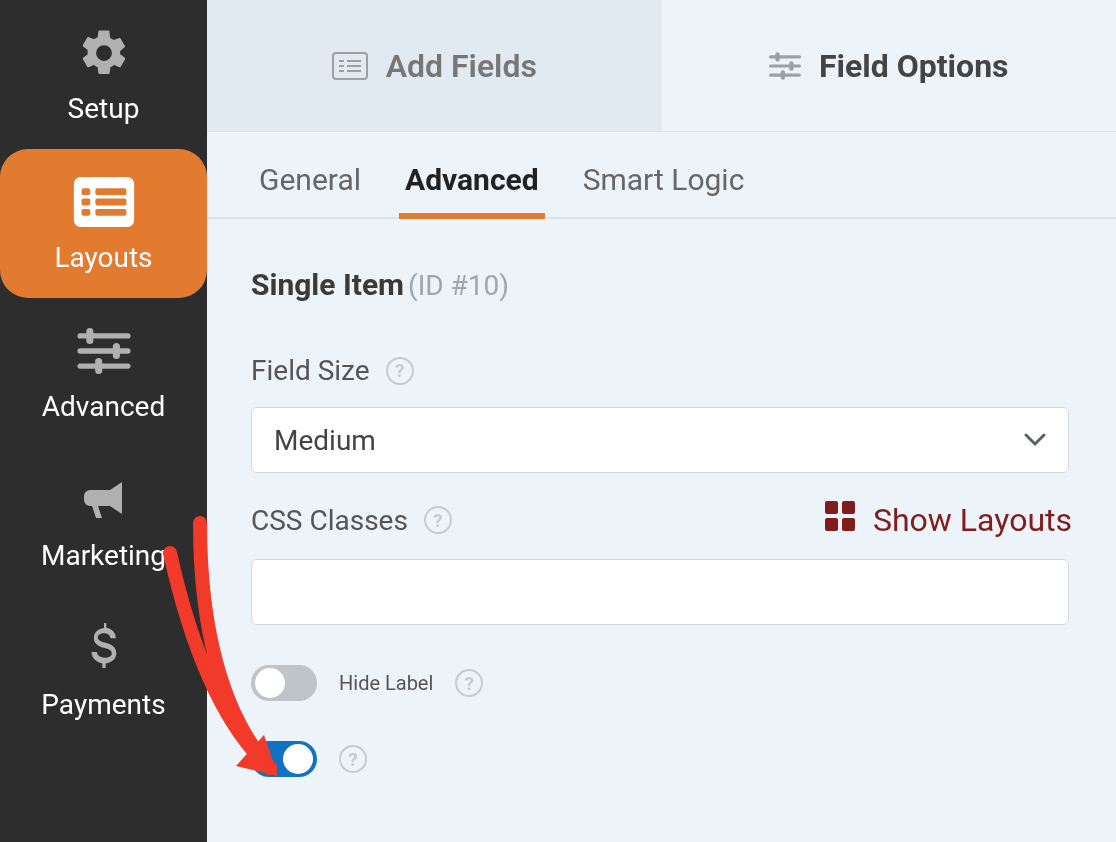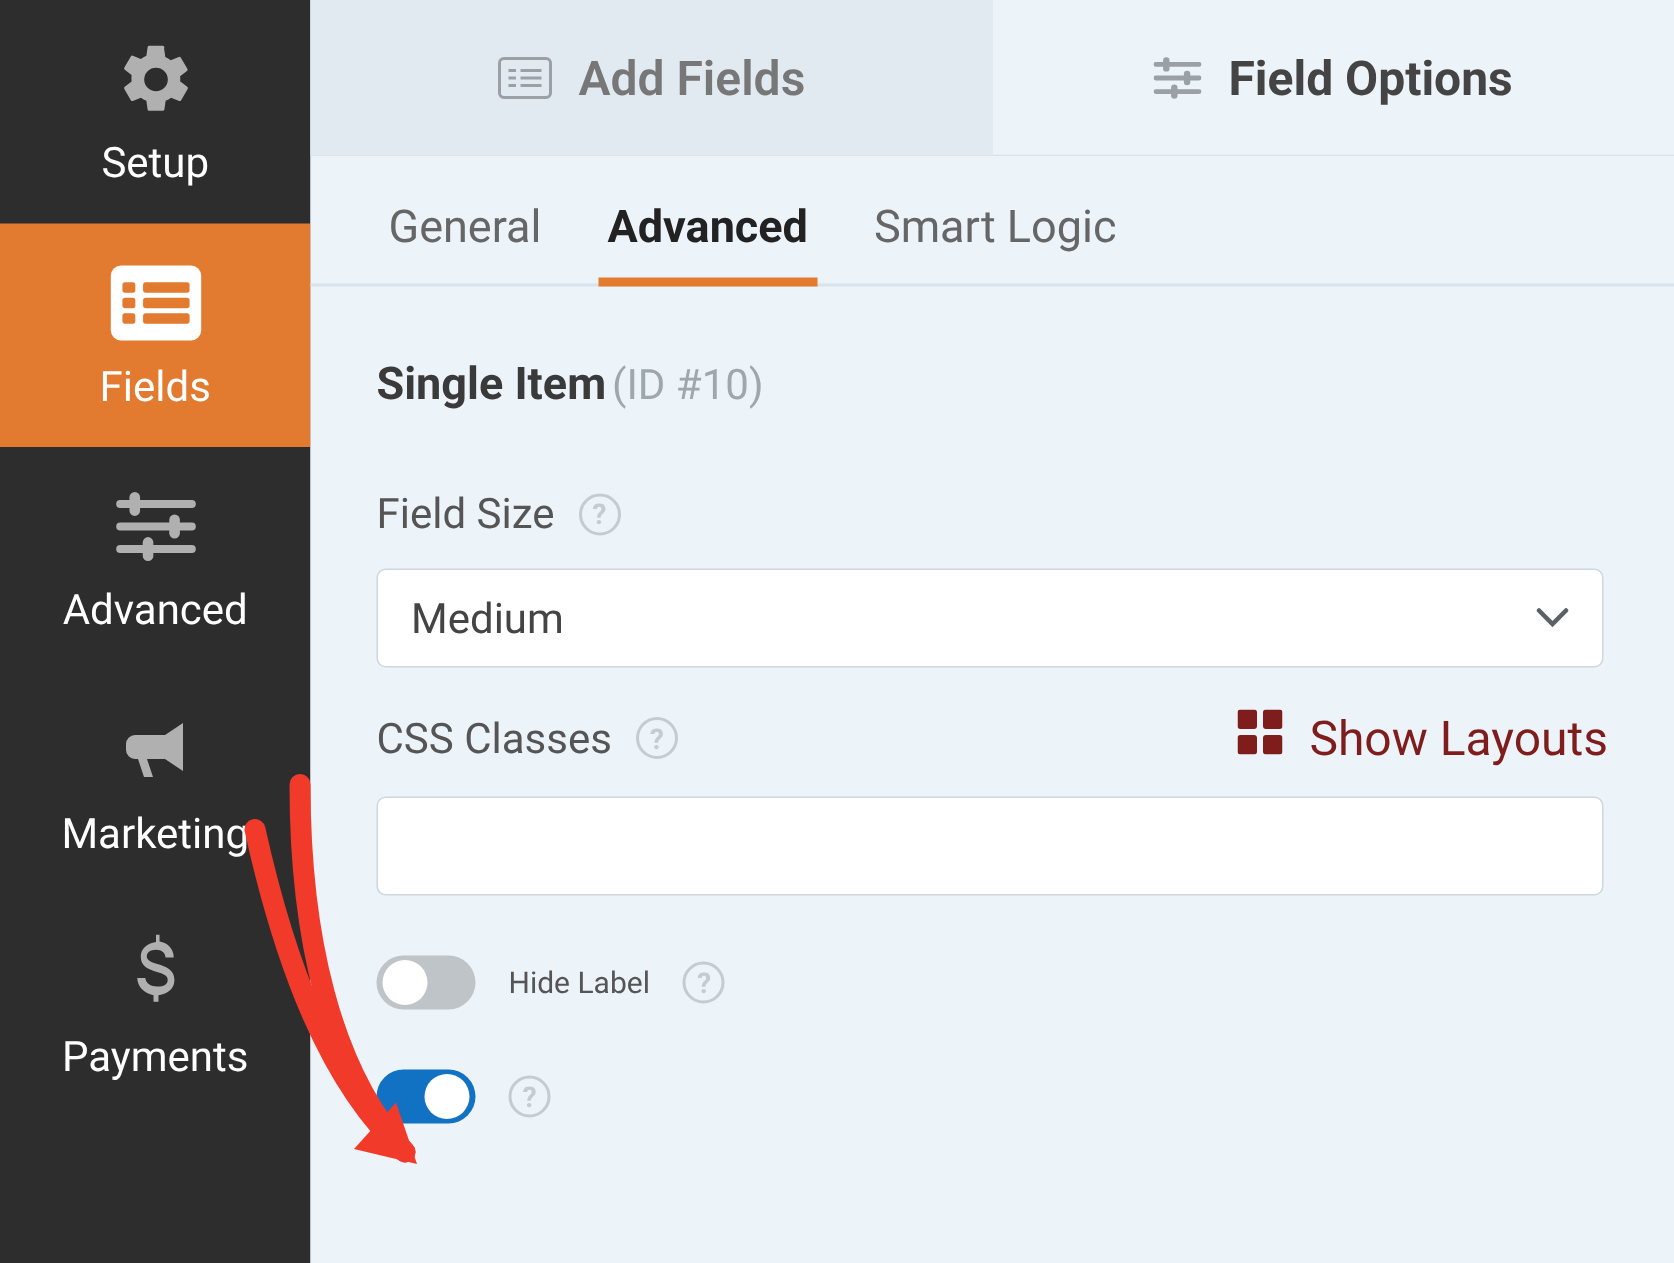"Add Fields" .top-tabs { height: 104px -> 132px }
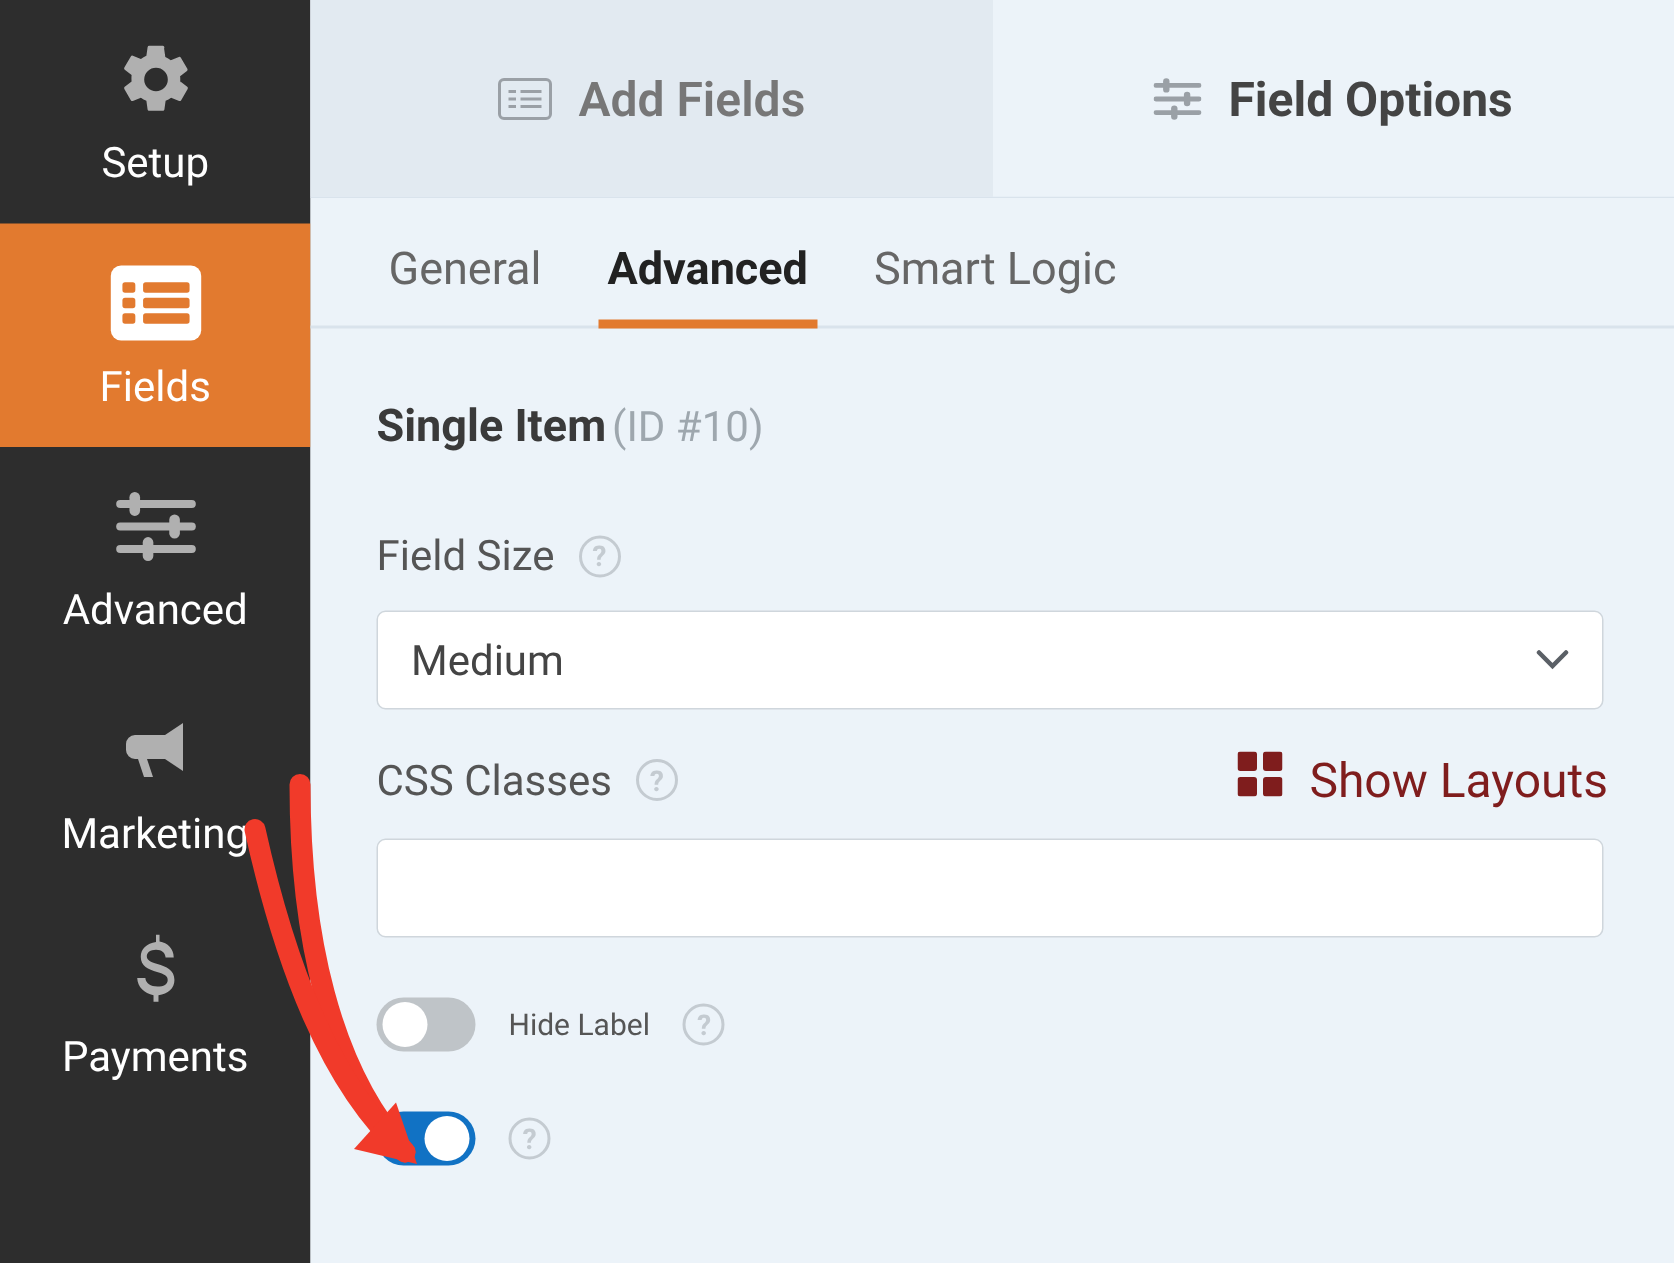"Setup" .sidebar-item { border-radius: none -> 28px }
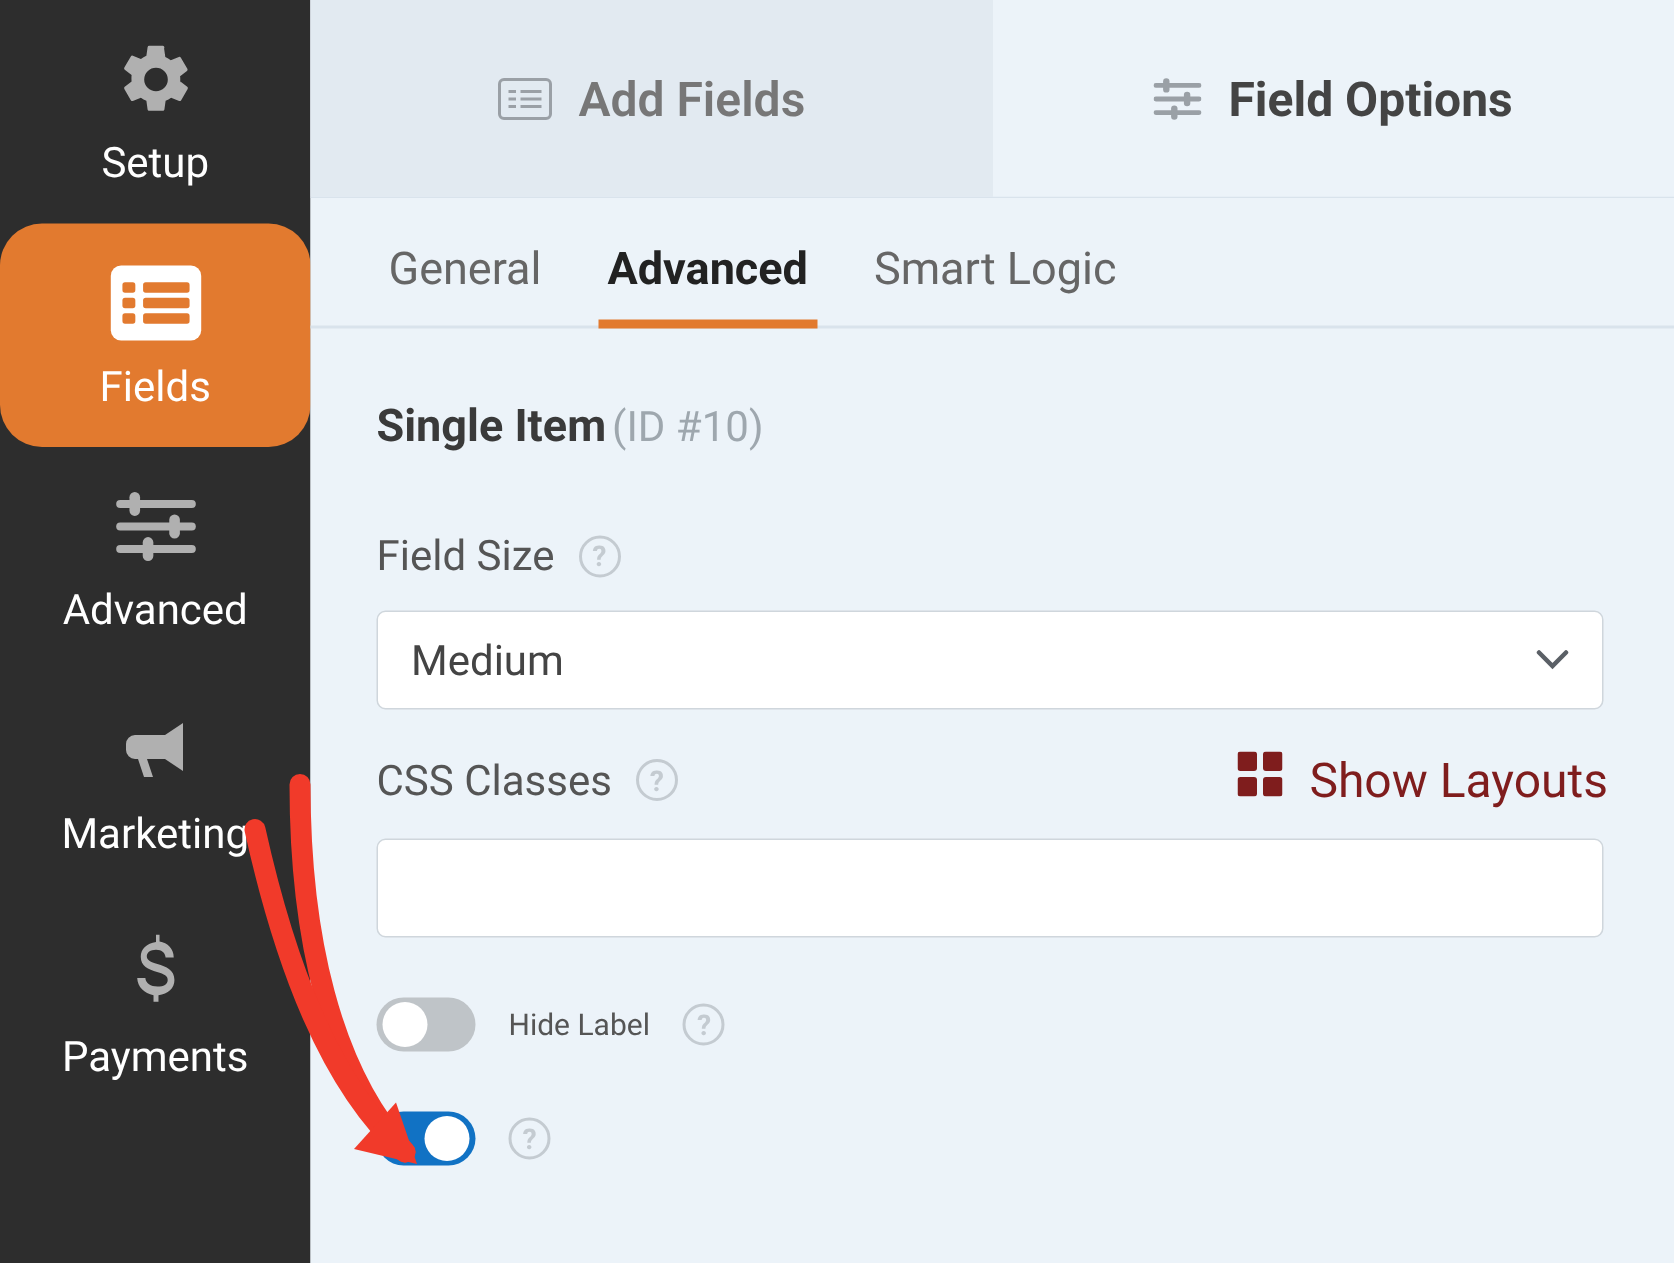"Fields" span.sidebar-label { text: Fields -> Layouts }
